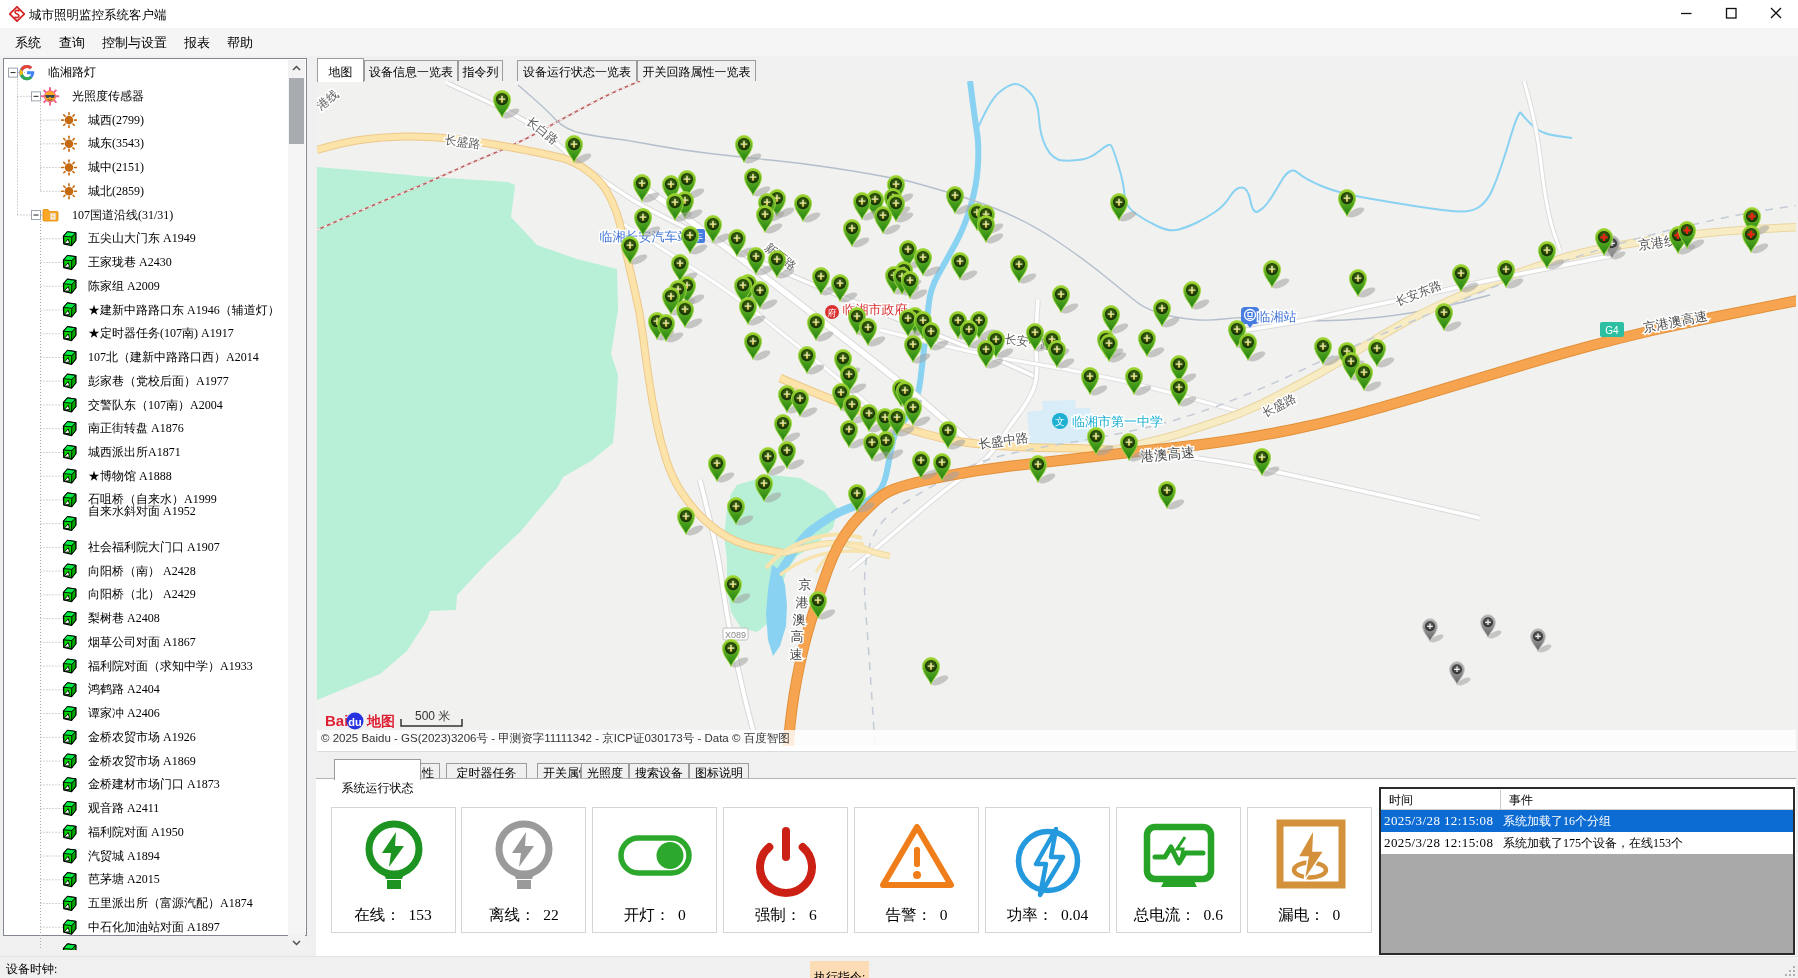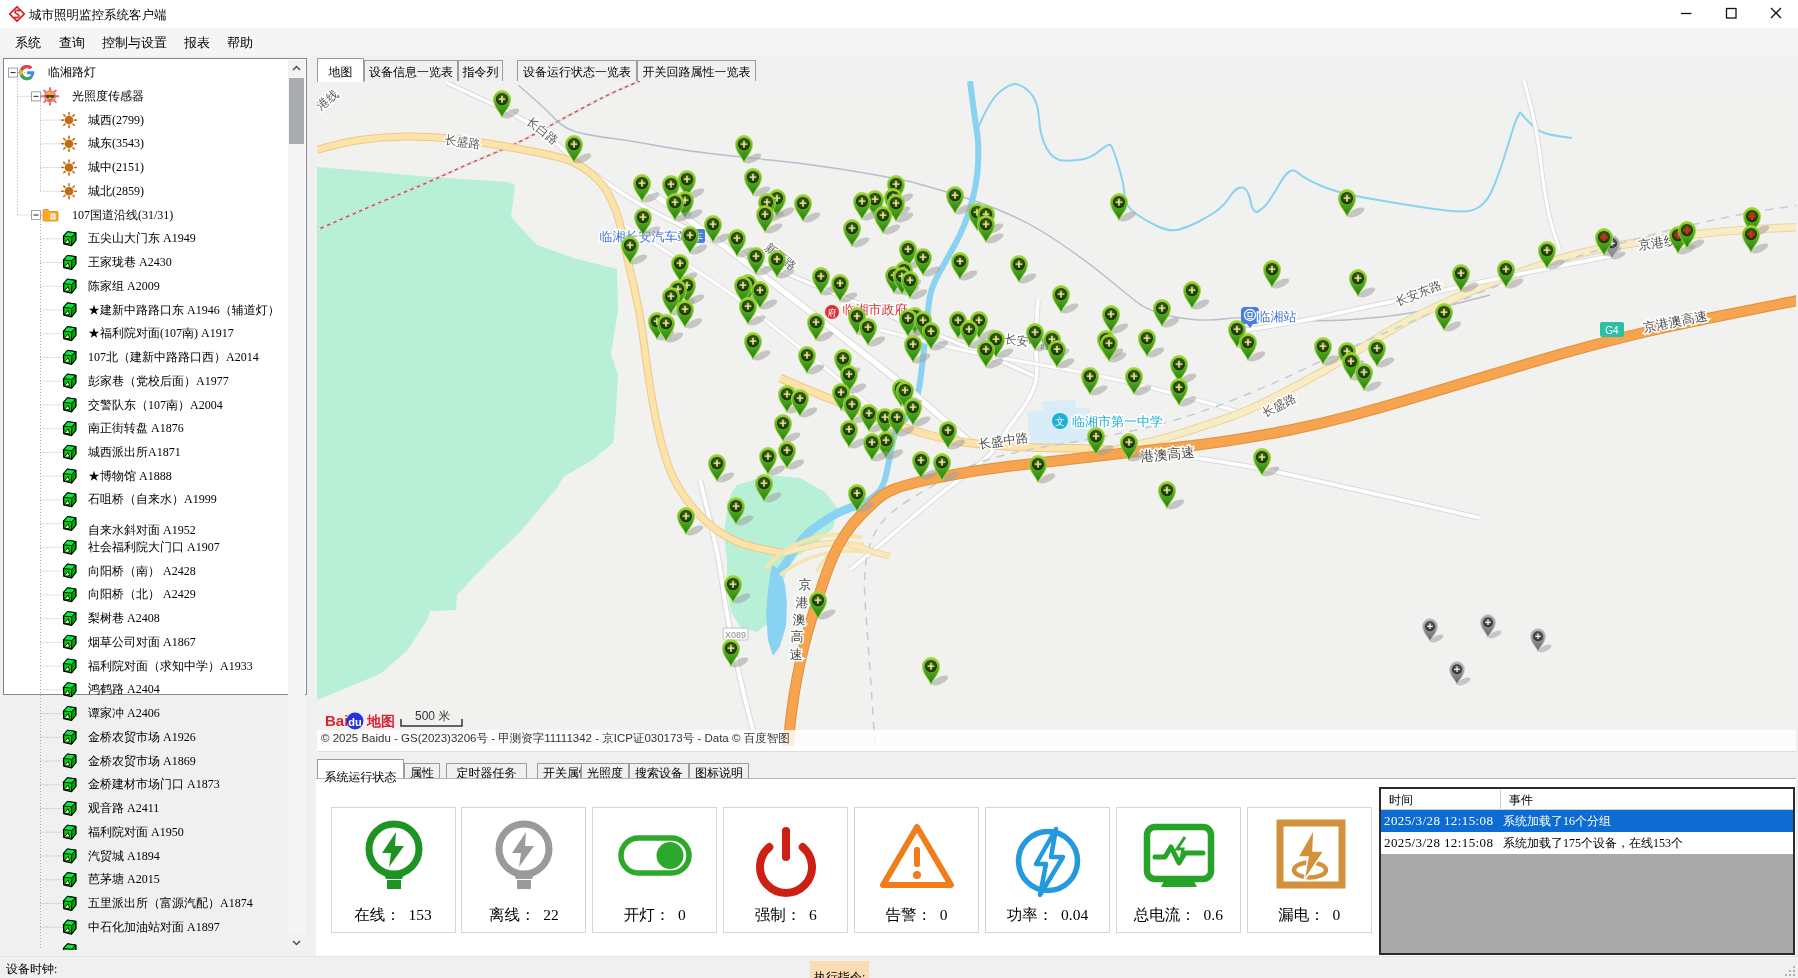"临湘路灯" #treepanel { height: 637px -> 878px }
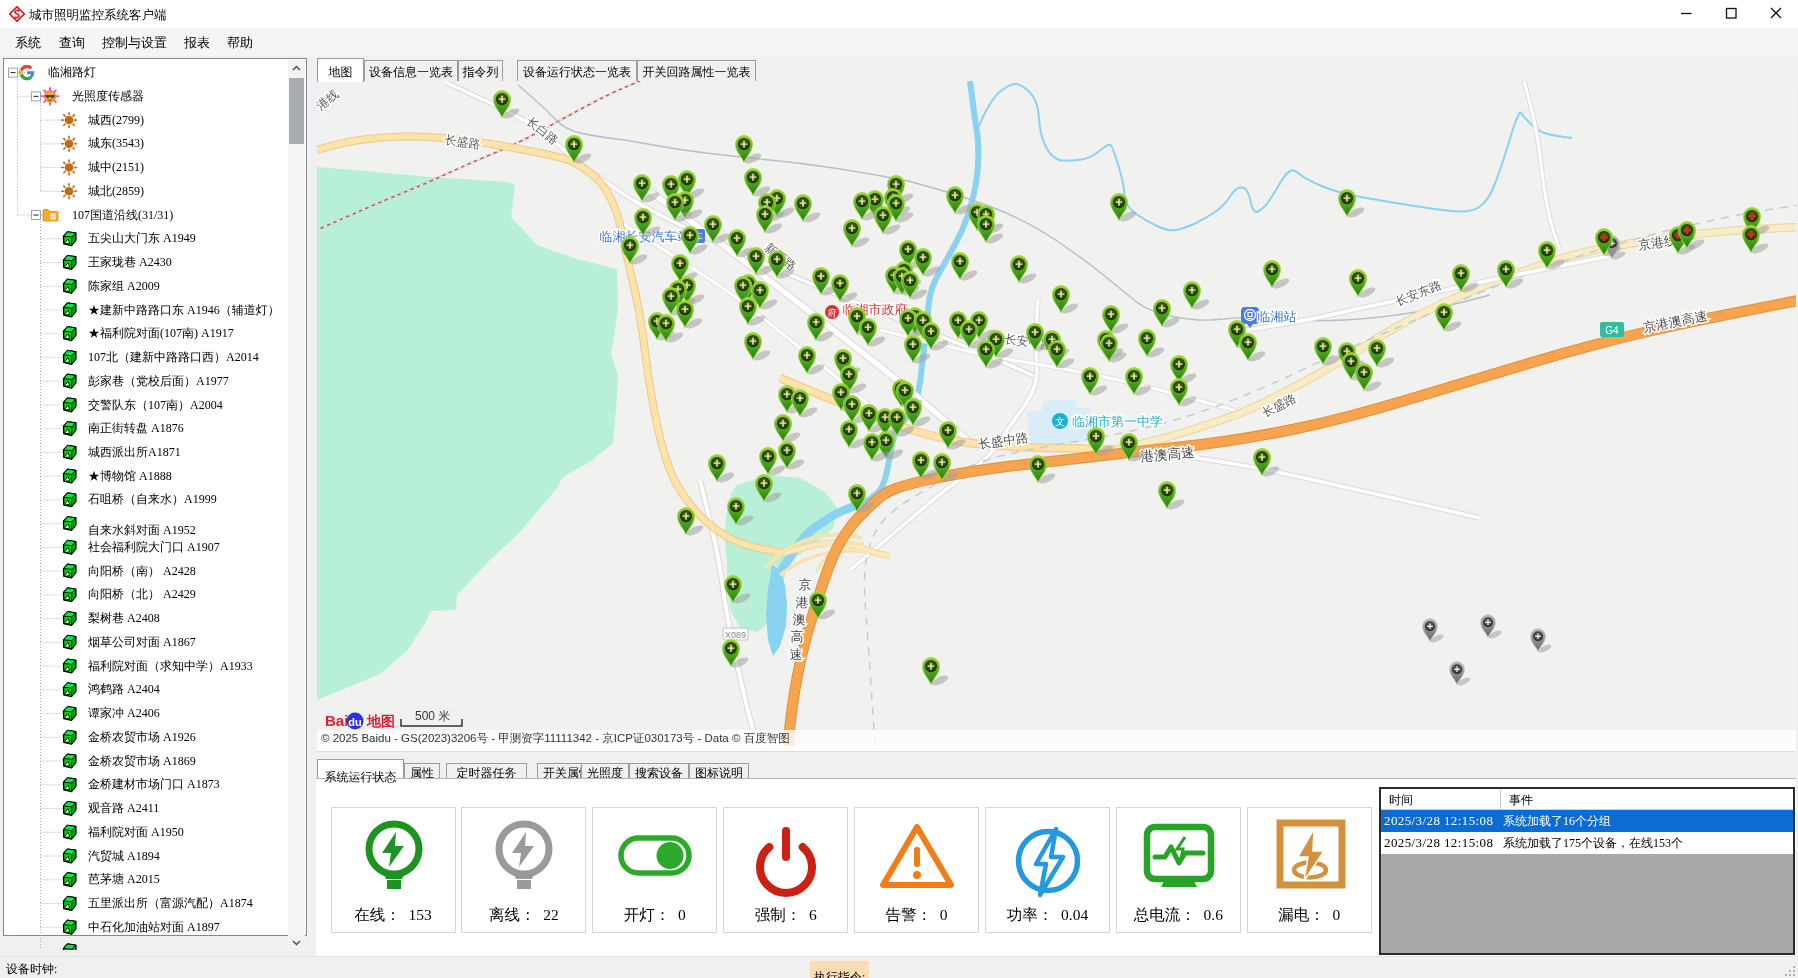"★福利院对面(107南) A1917" div.trow { text: 福利院对面 -> 定时器任务 }
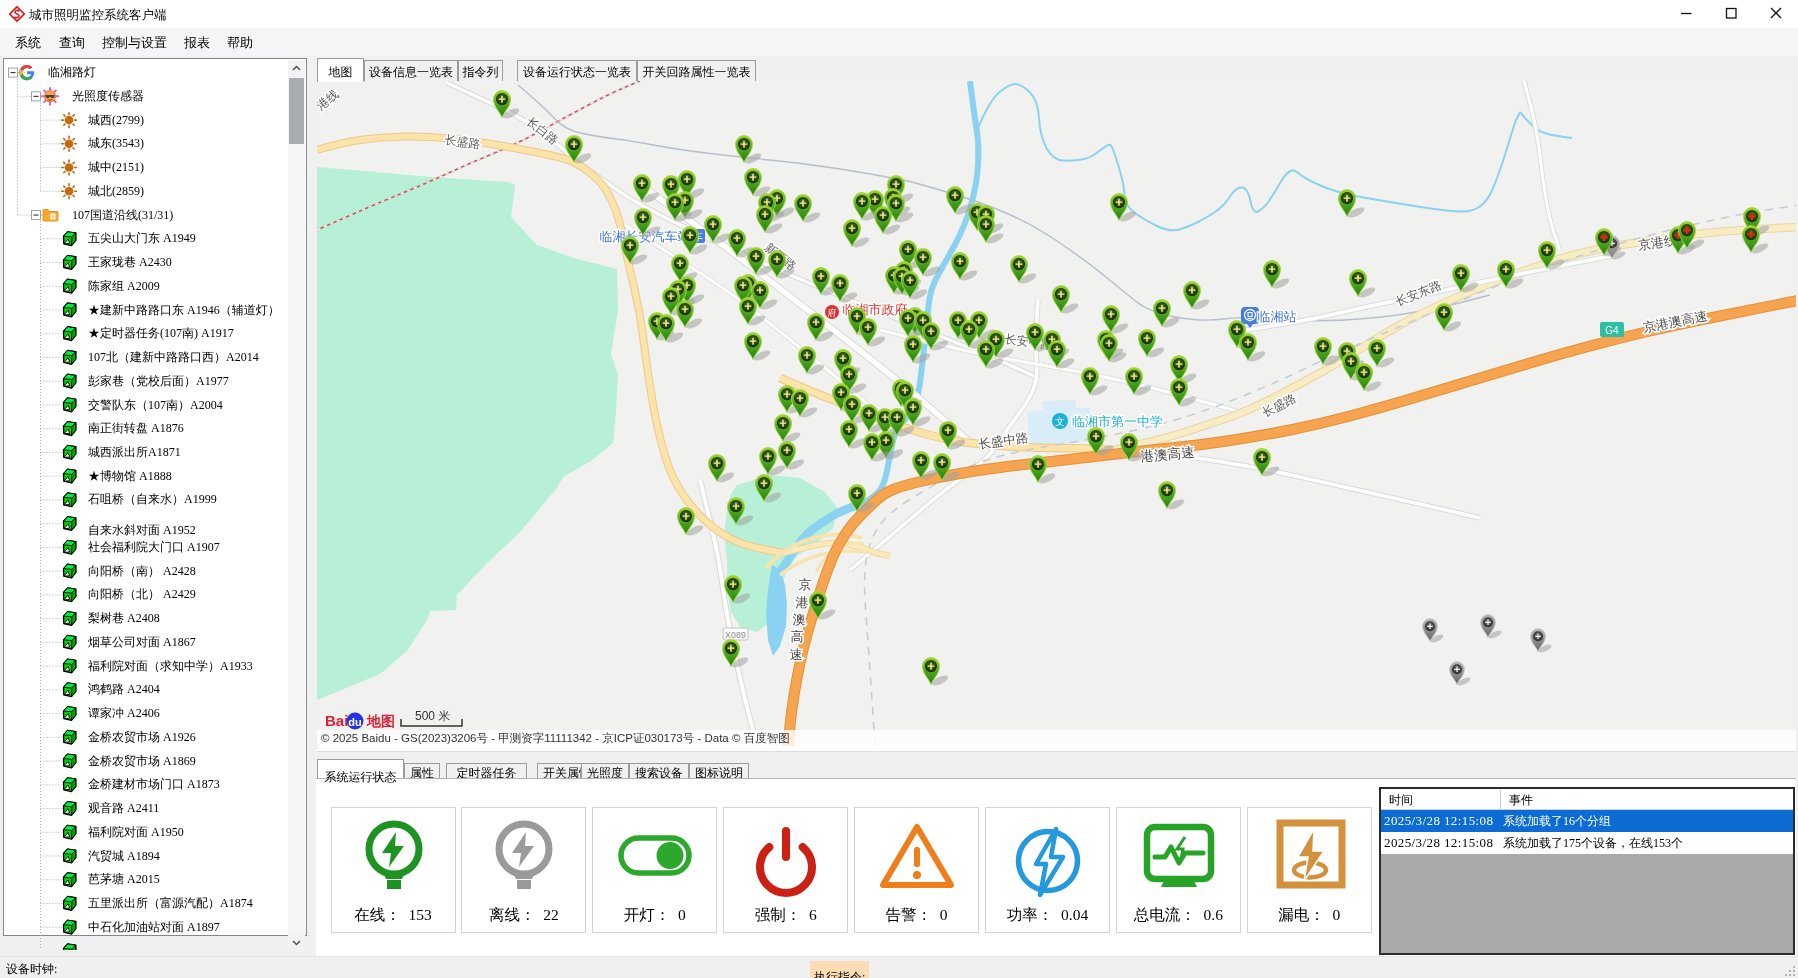"自来水斜对面 A1952" div.trow { top: 463px -> 444px }
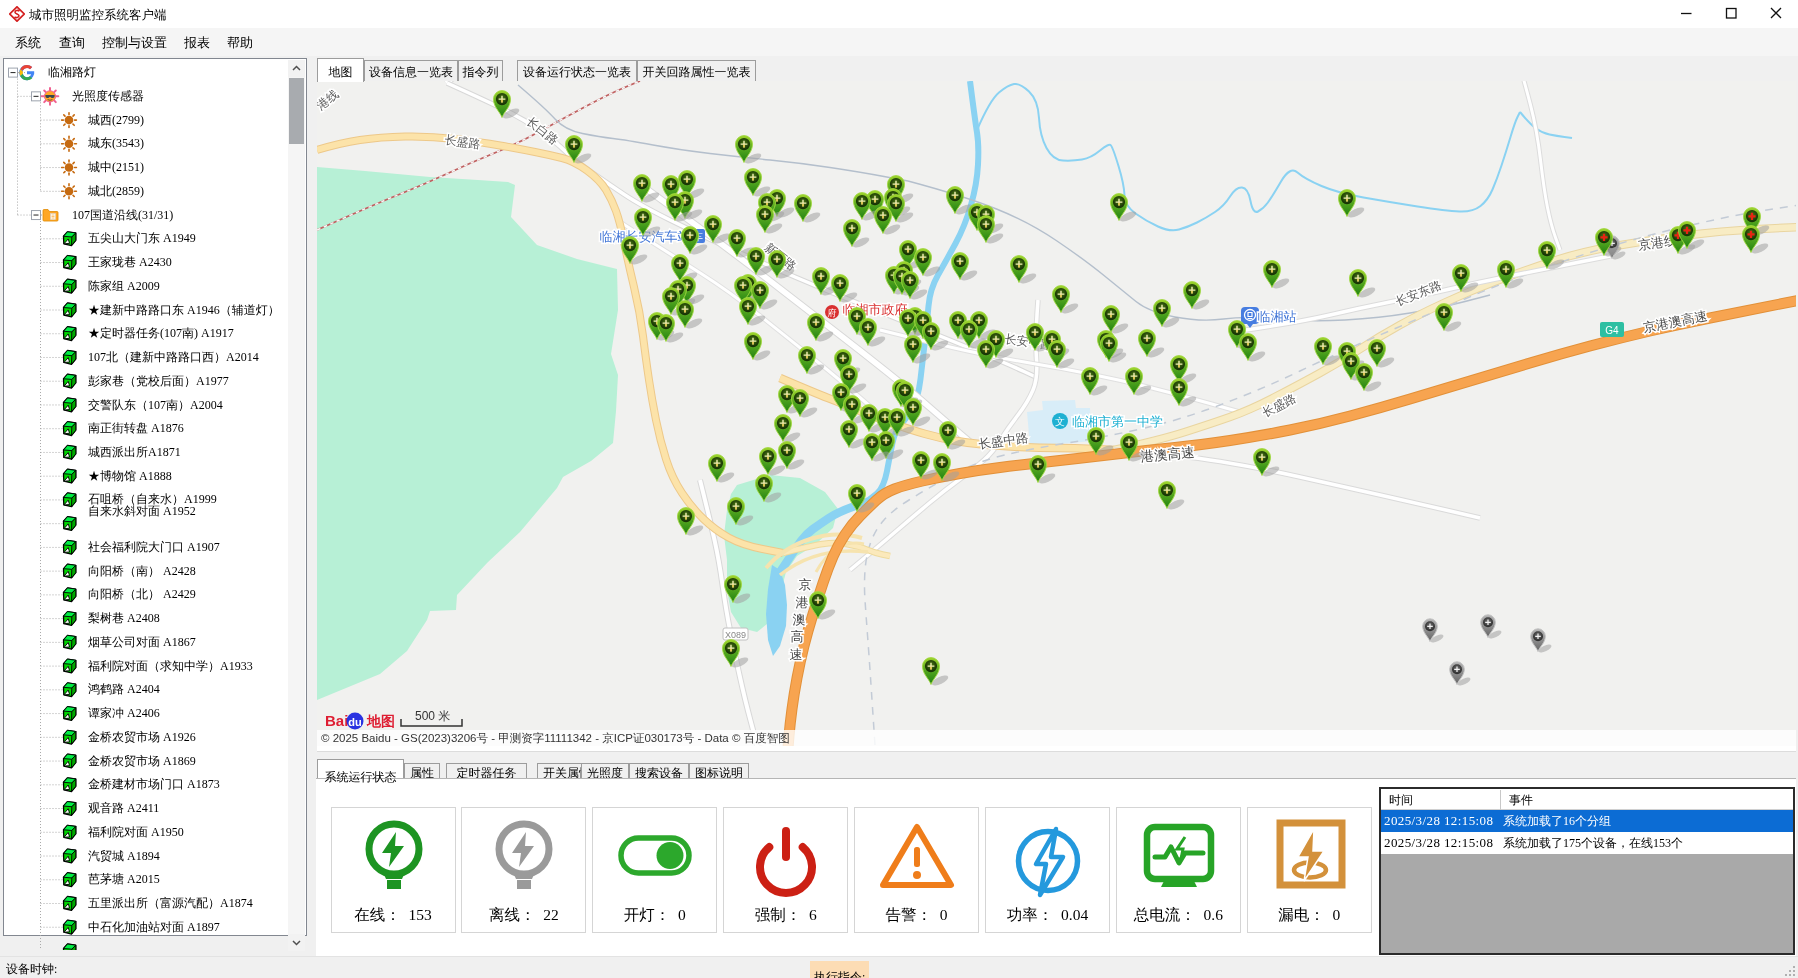"系统运行状态" .btab.sel { margin-left: none -> 17px; padding-top: 9px -> 20px }
